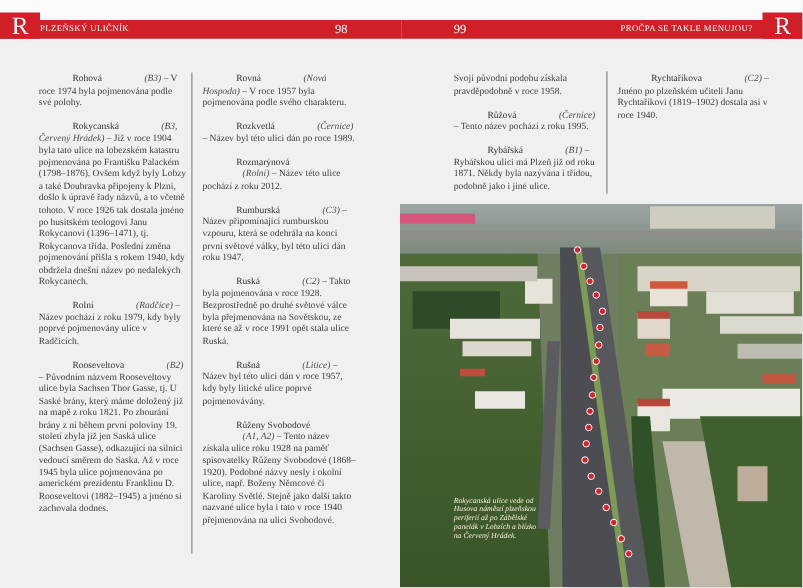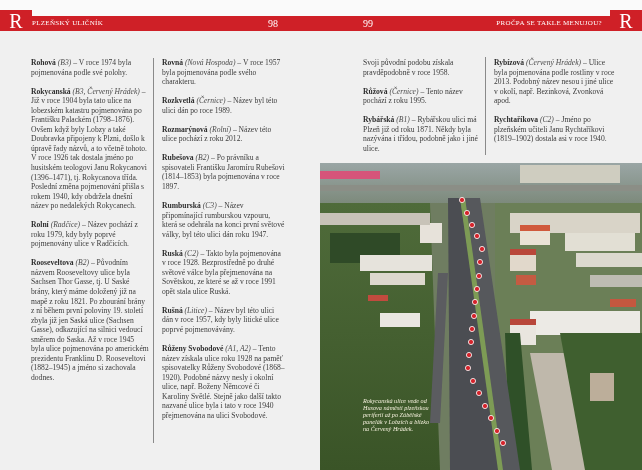"Rohová" .col b { font-weight: bold -> normal; margin-left: none -> 27px }
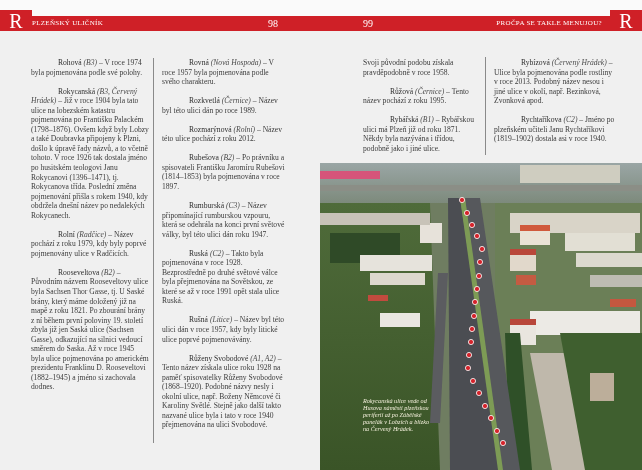"(B3)" .col i { margin-left: none -> 32px }
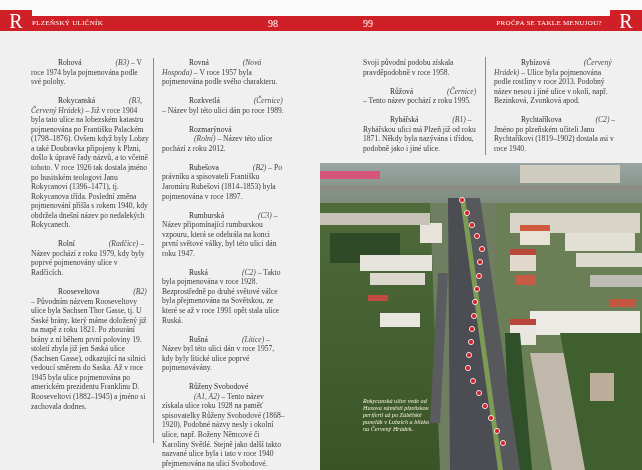"Rybízová (Červený Hrádek) – Ulice" p.entry { html: <p><b>Rybízová</b> <i>(Červený Hrádek)</i><span> – Ulice byla pojmenována podle rostliny v roce 2013. Podobný název nesou i jiné ulice v okolí, např. Bezinková, Zvonková apod.</span></p> -> none }
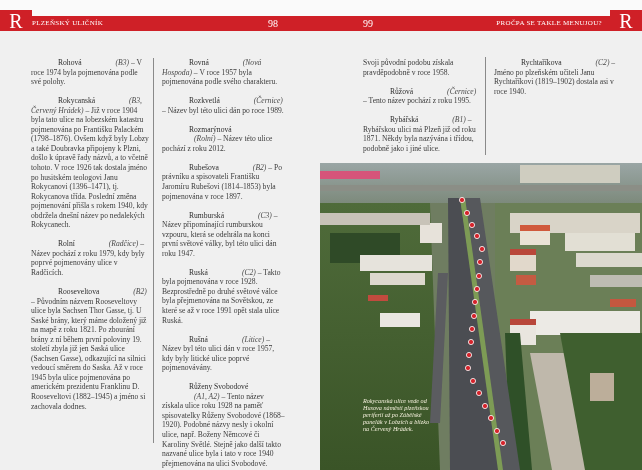"Rubešova (B2) – Po právníku" p.entry { html: <p><b>Rubešova</b> <i>(B2)</i><span> – Po právníku a spisovateli Františku Jaromíru Rubešovi (1814–1853) byla pojmenována v roce 1897.</span></p> -> none }
